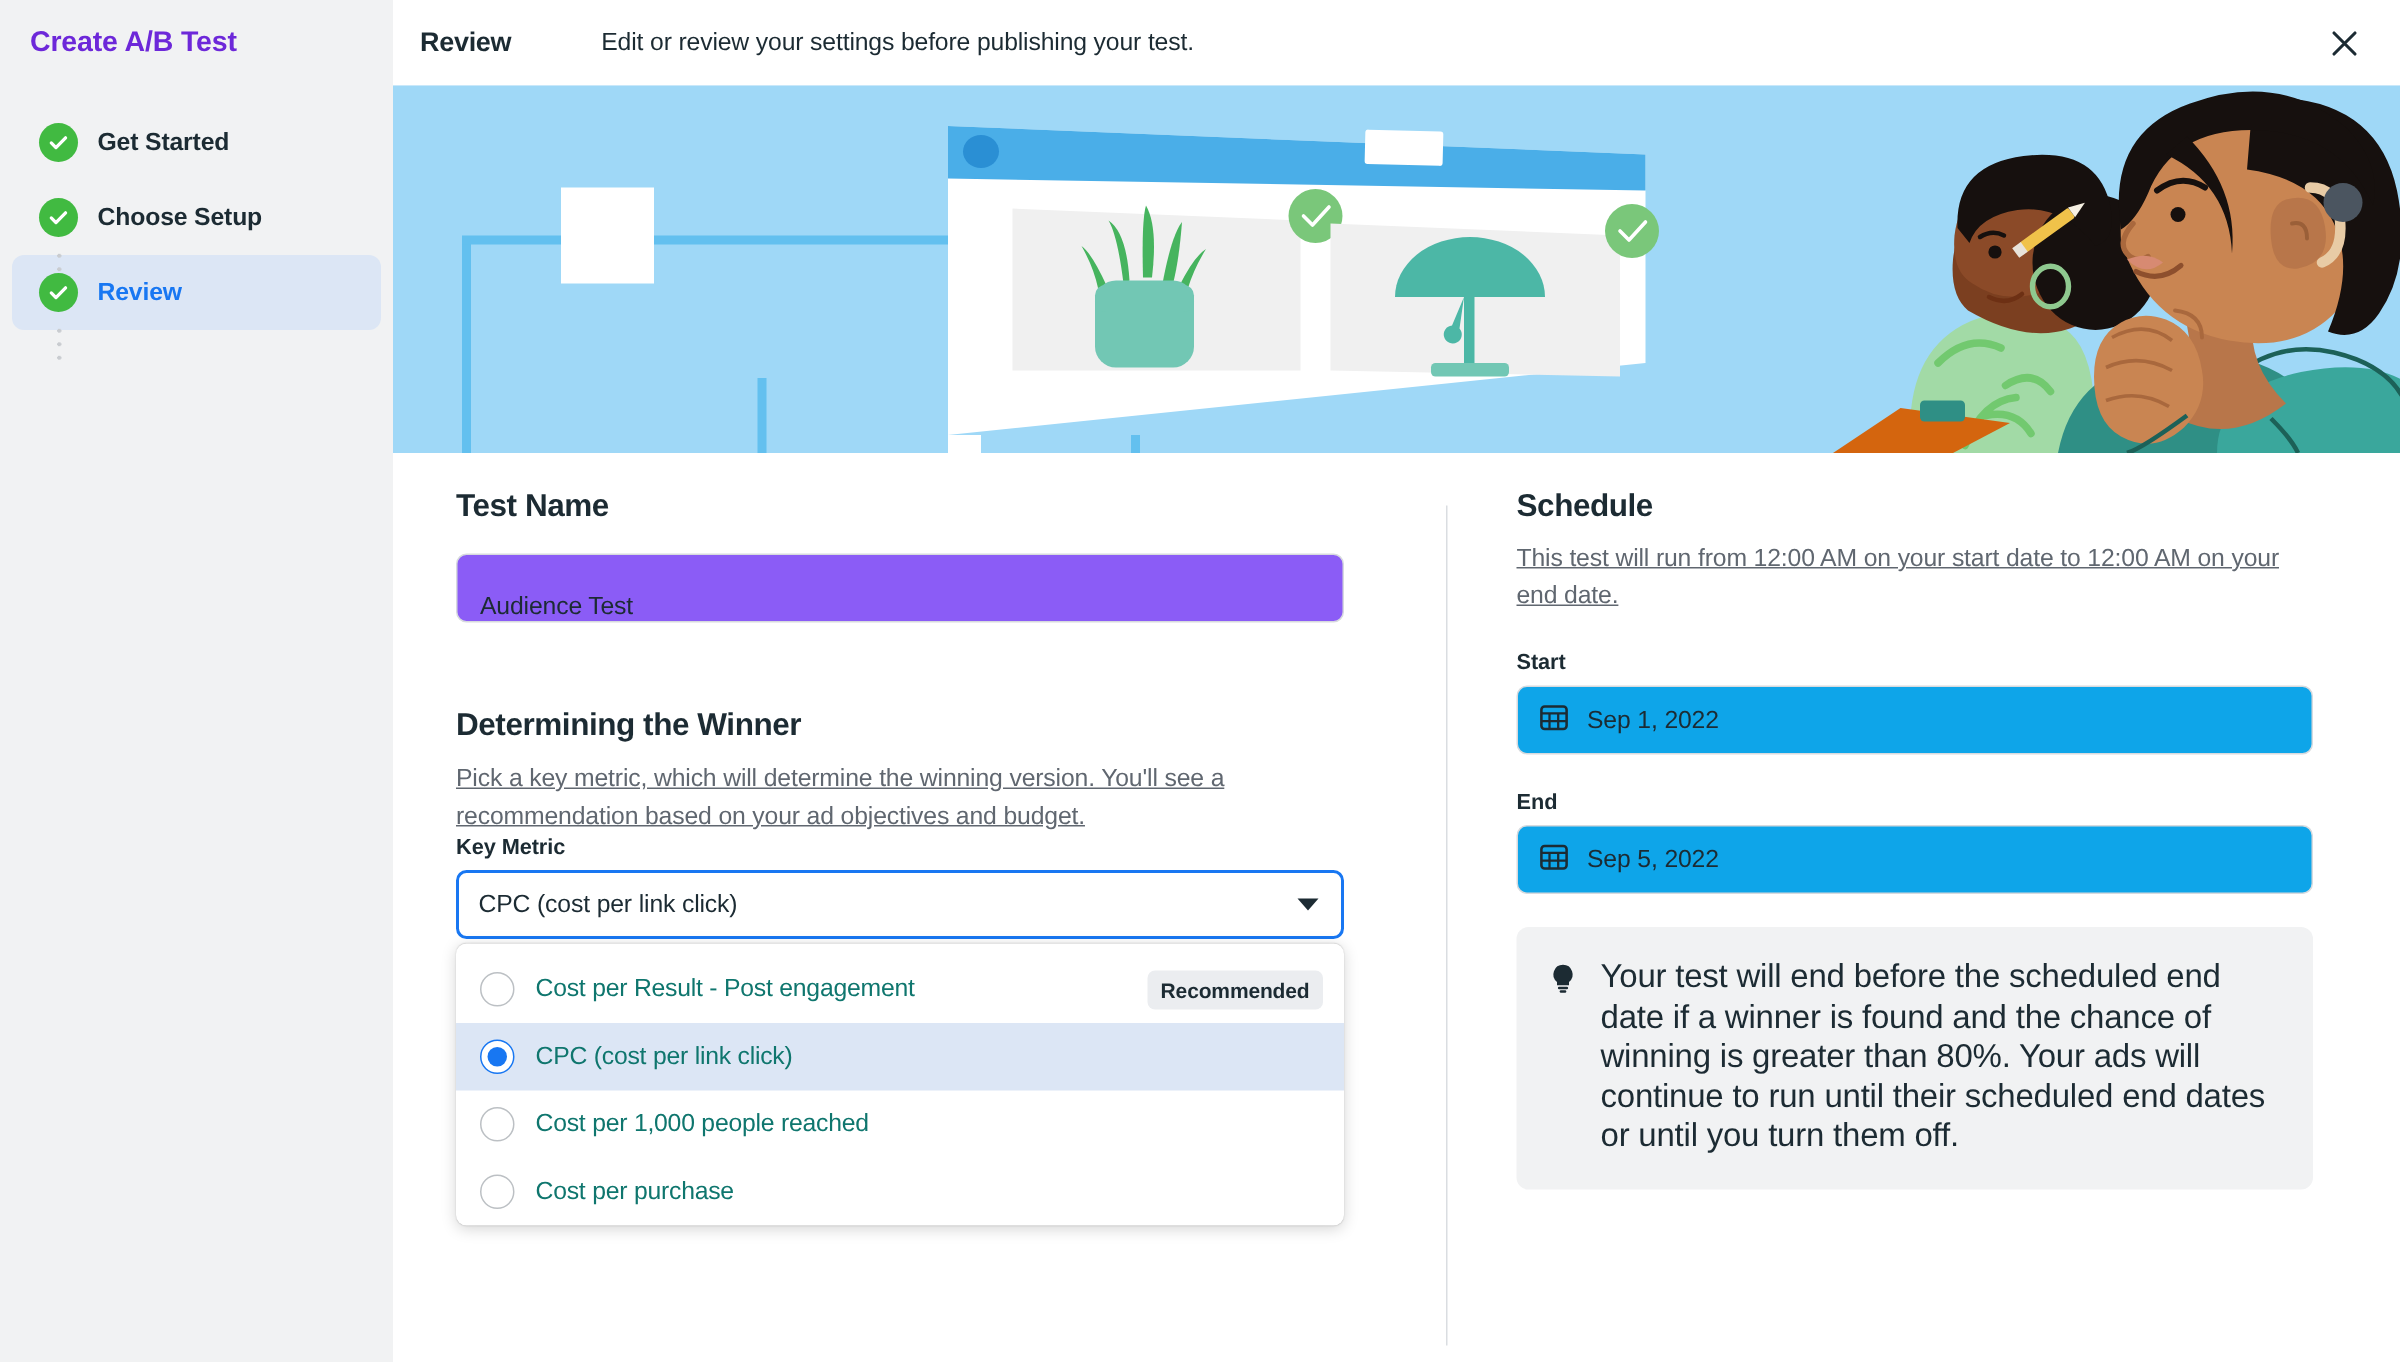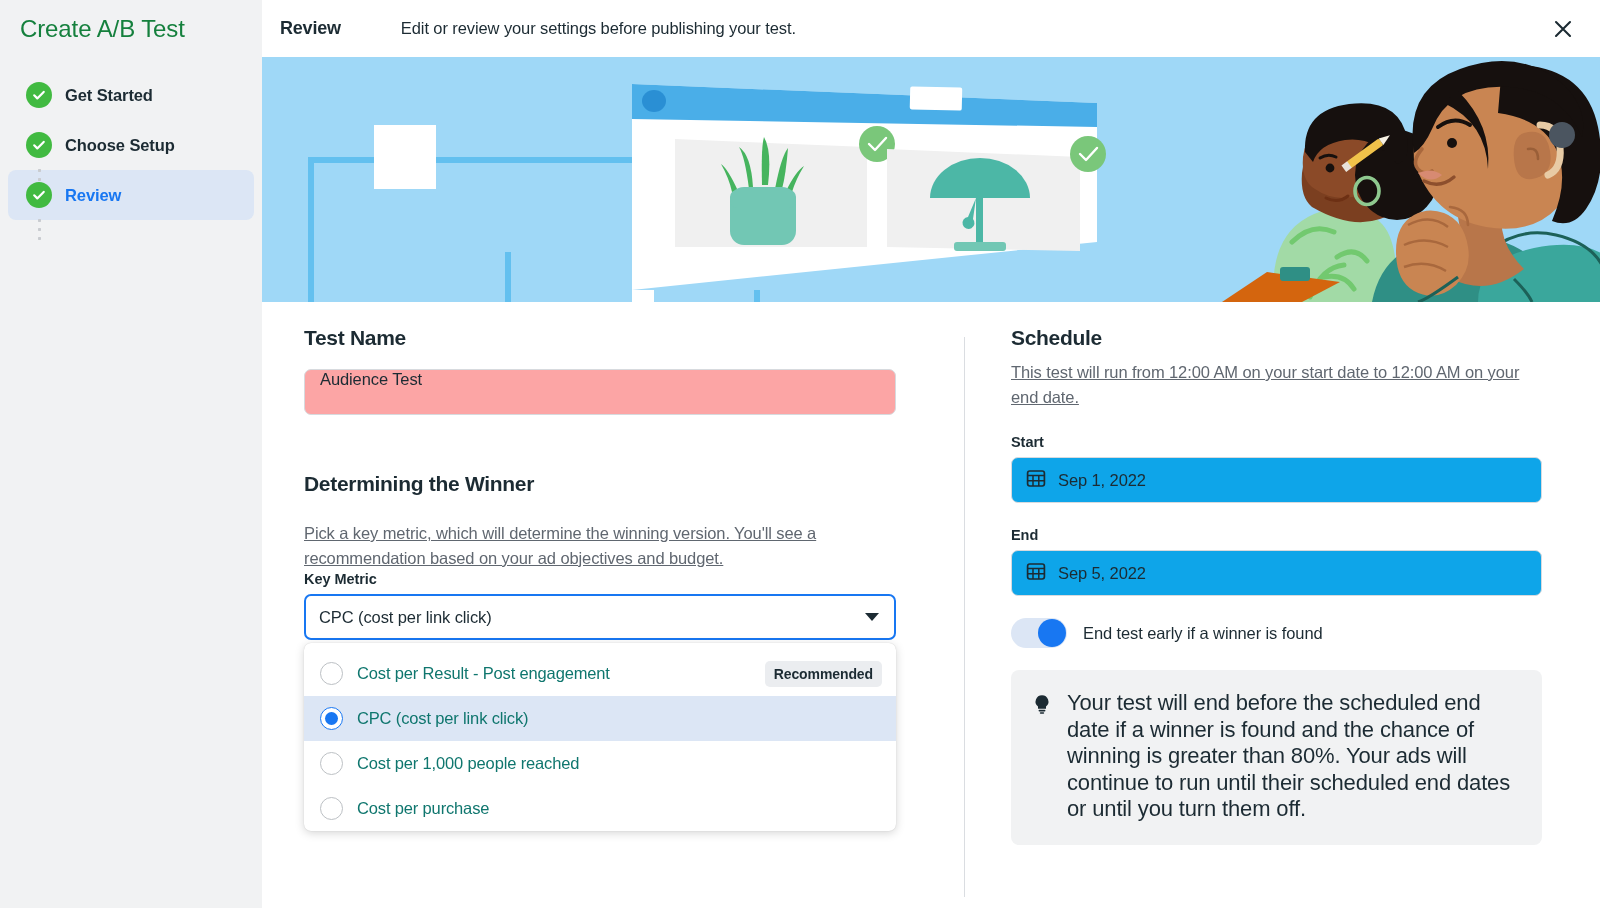"Create A/B Test" .sidebar-title { color: #15803d -> #6d28d9; font-size: 24px -> 19px; font-weight: normal -> bold }
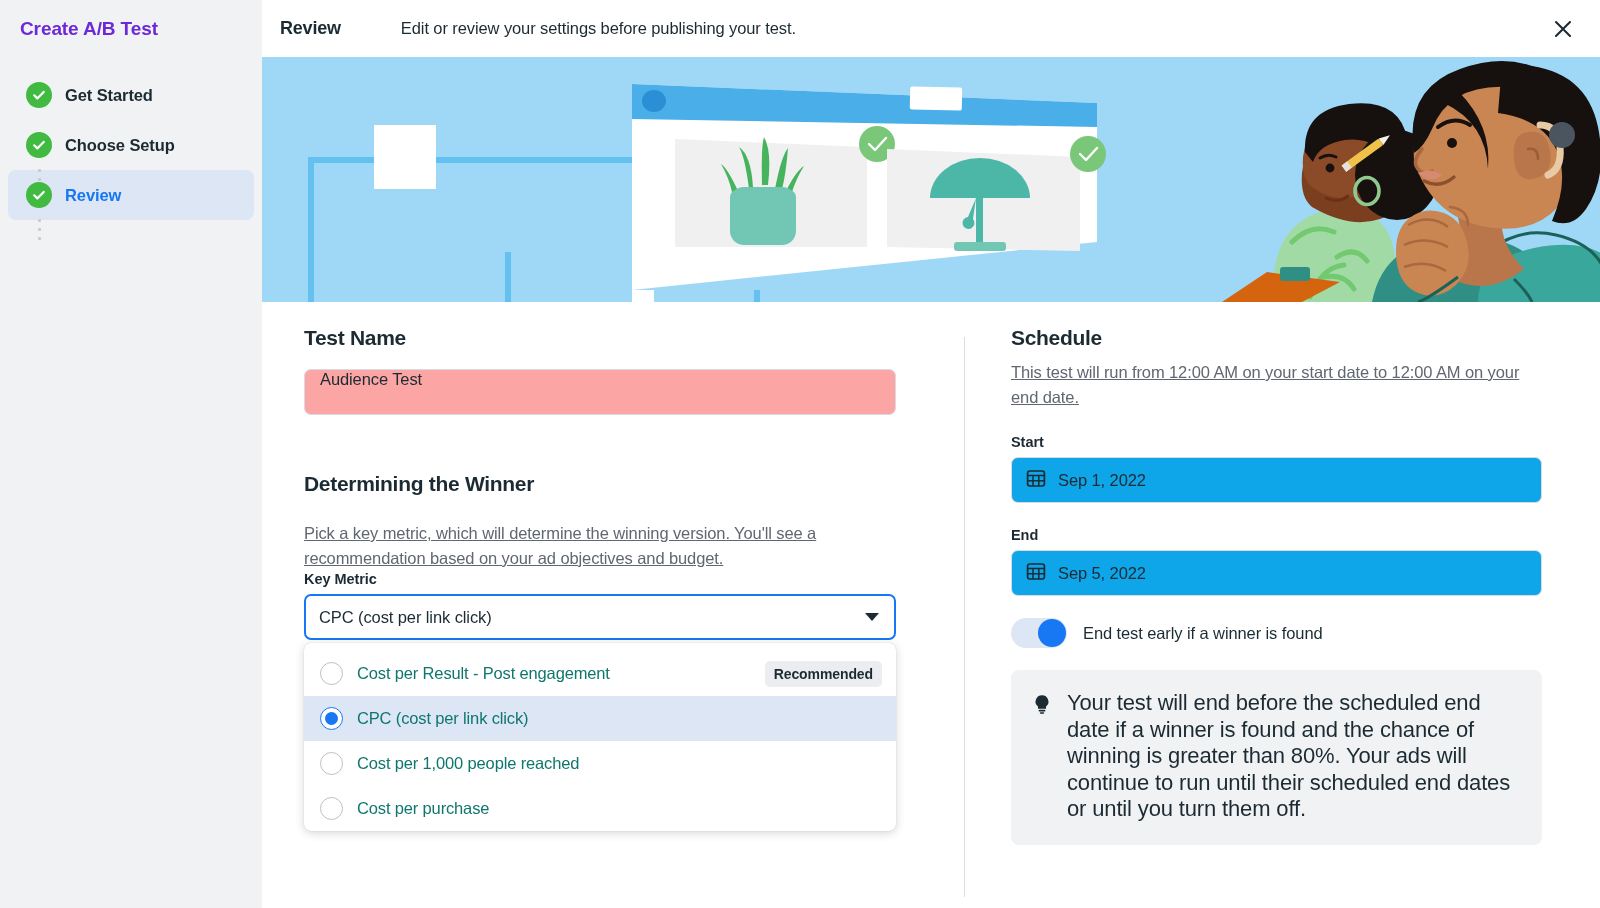"Audience Test" .text-input { align-items: flex-start -> flex-end; background: #fca5a5 -> #8b5cf6 }
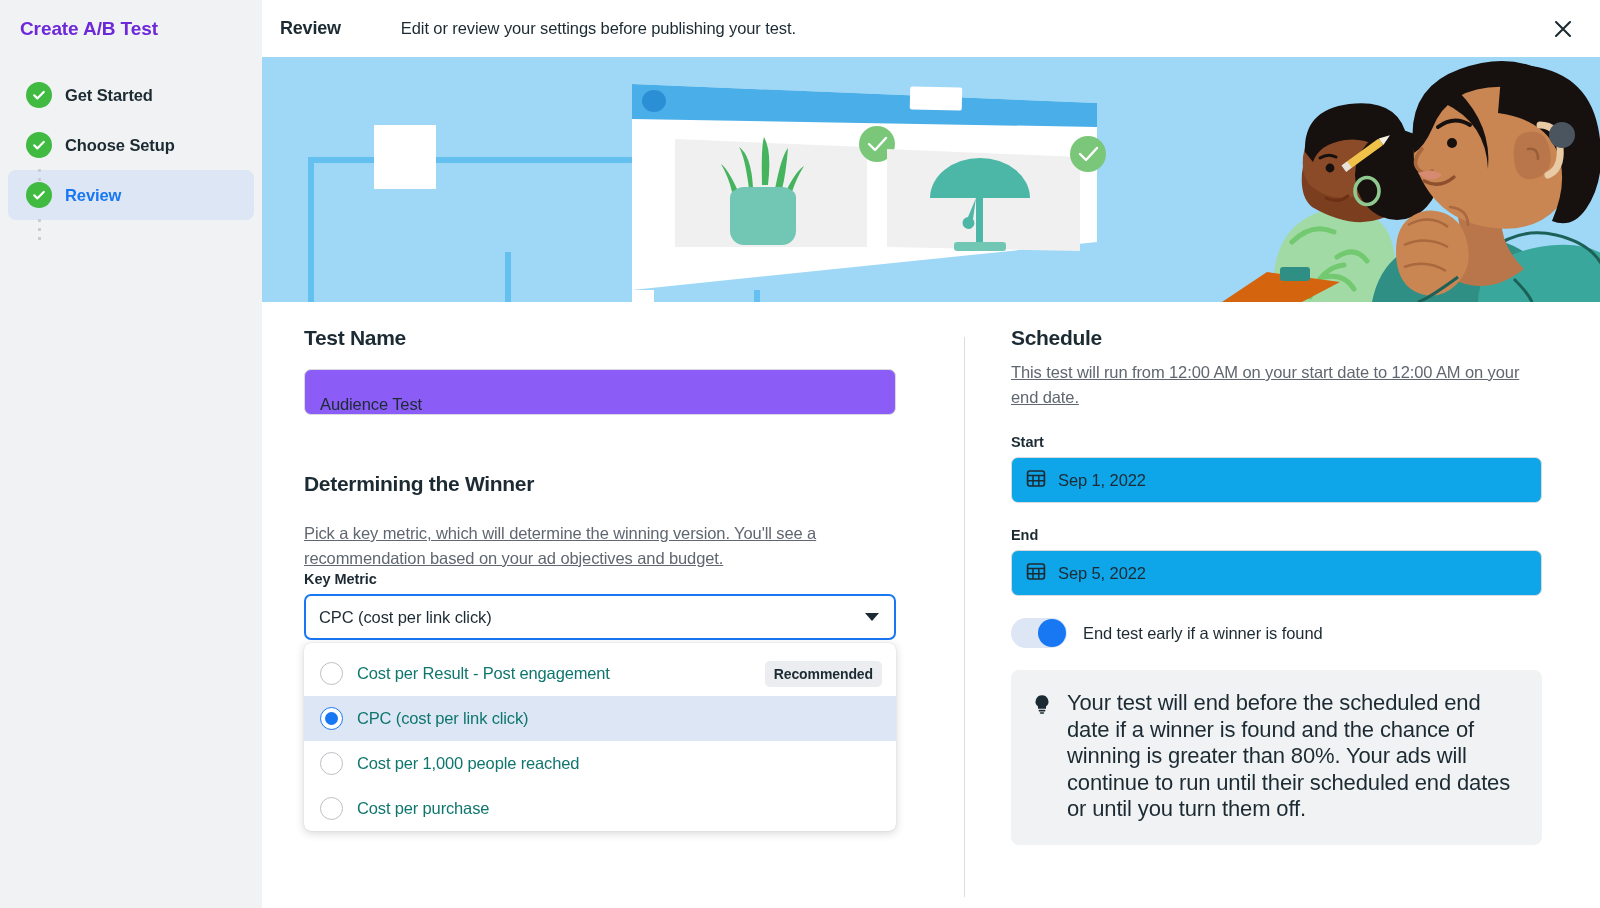"Pick a key metric, which" .sec-winner .sub { margin-top: 23px -> 9px }
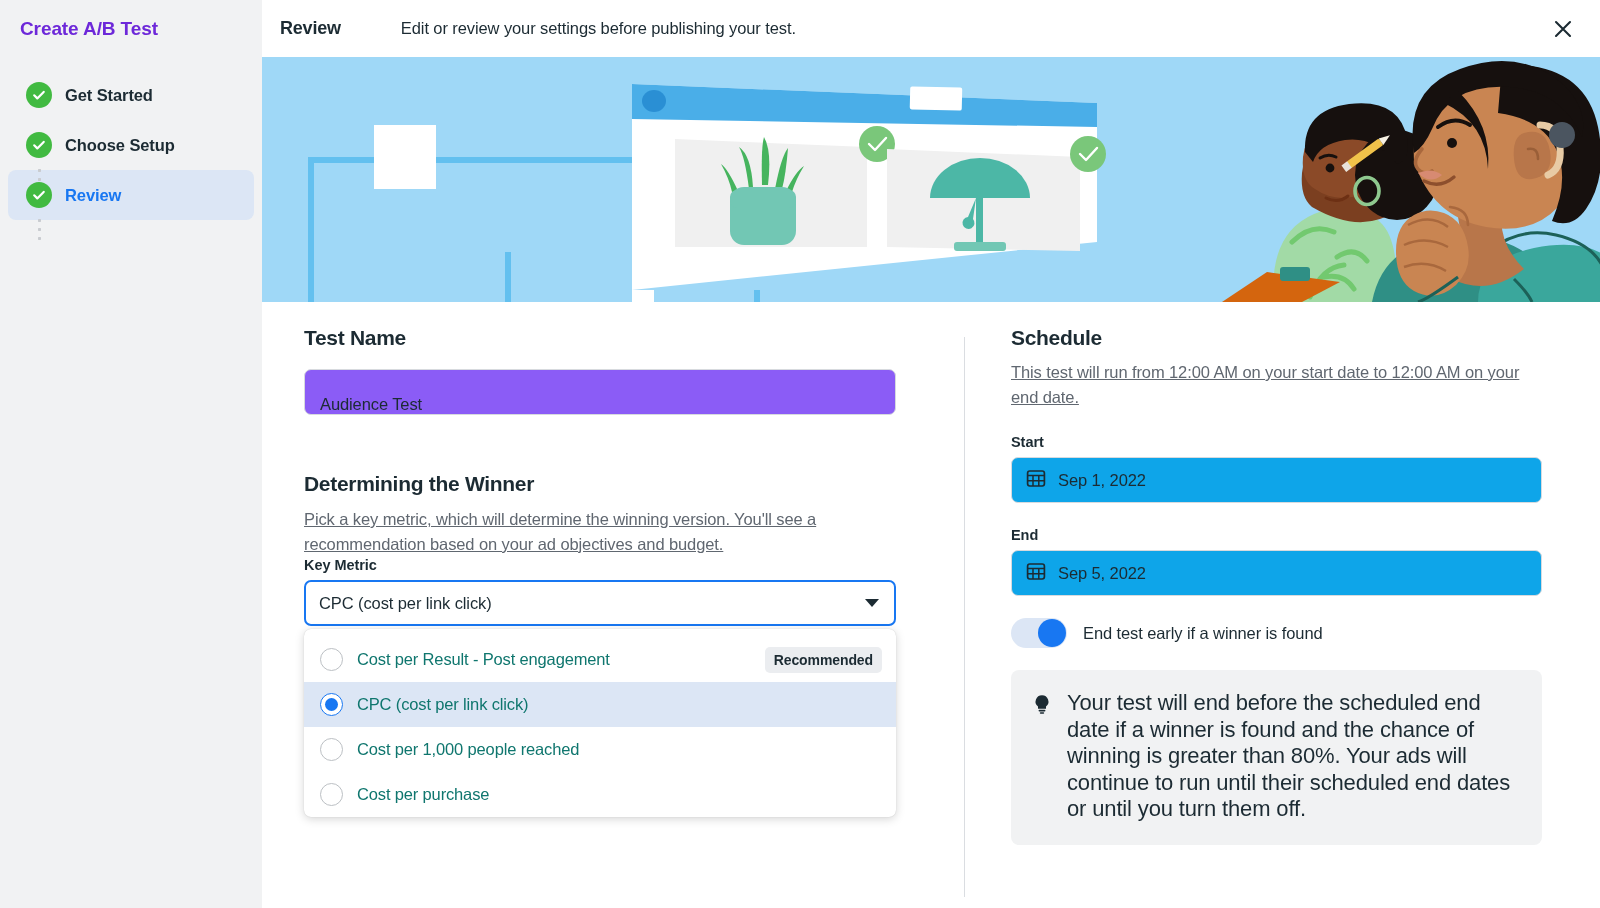"End test early if a" div.toggle-row { html: <div> <span> <span></span> </span> <span>End test early if a winner is found</span> </div> -> none }
